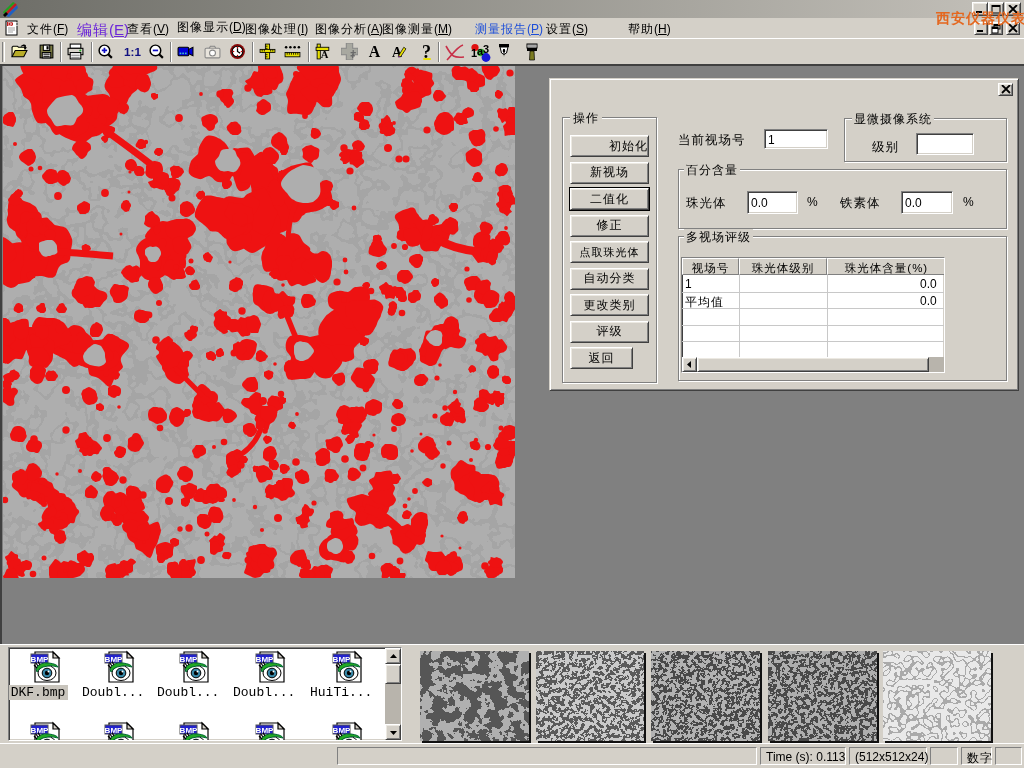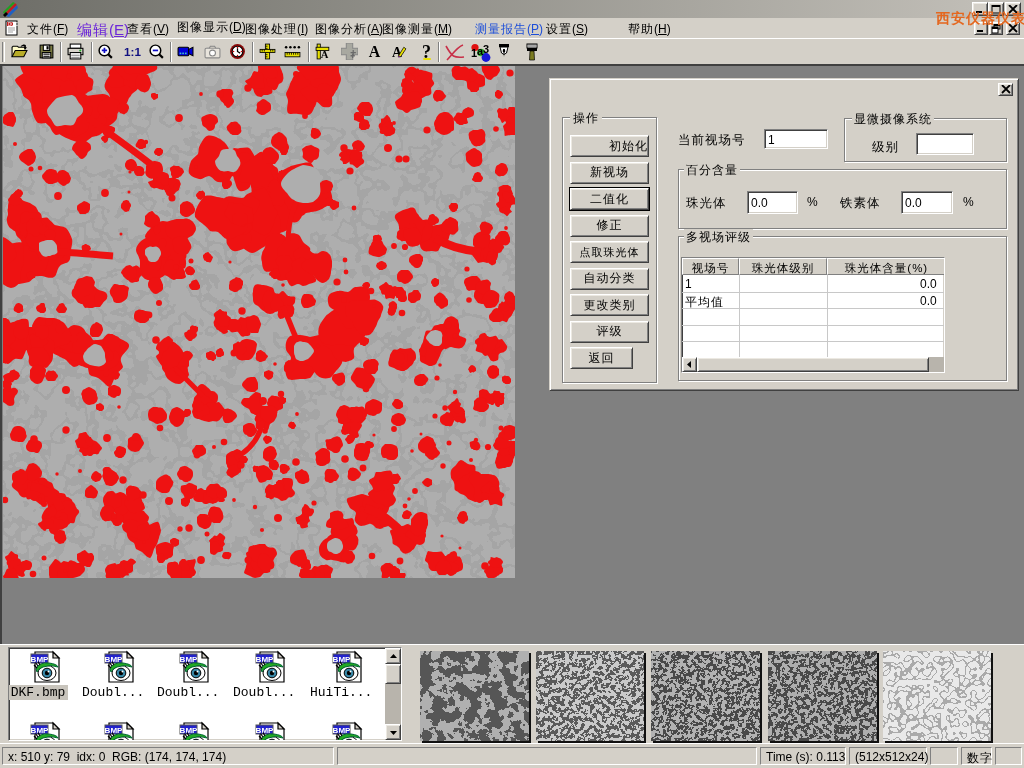"x: 510 y: 79 idx:" div.abs { html: <div>x: 510 y: 79&nbsp; idx: 0&nbsp; RGB: (174, 174, 174)</div> -> none }
